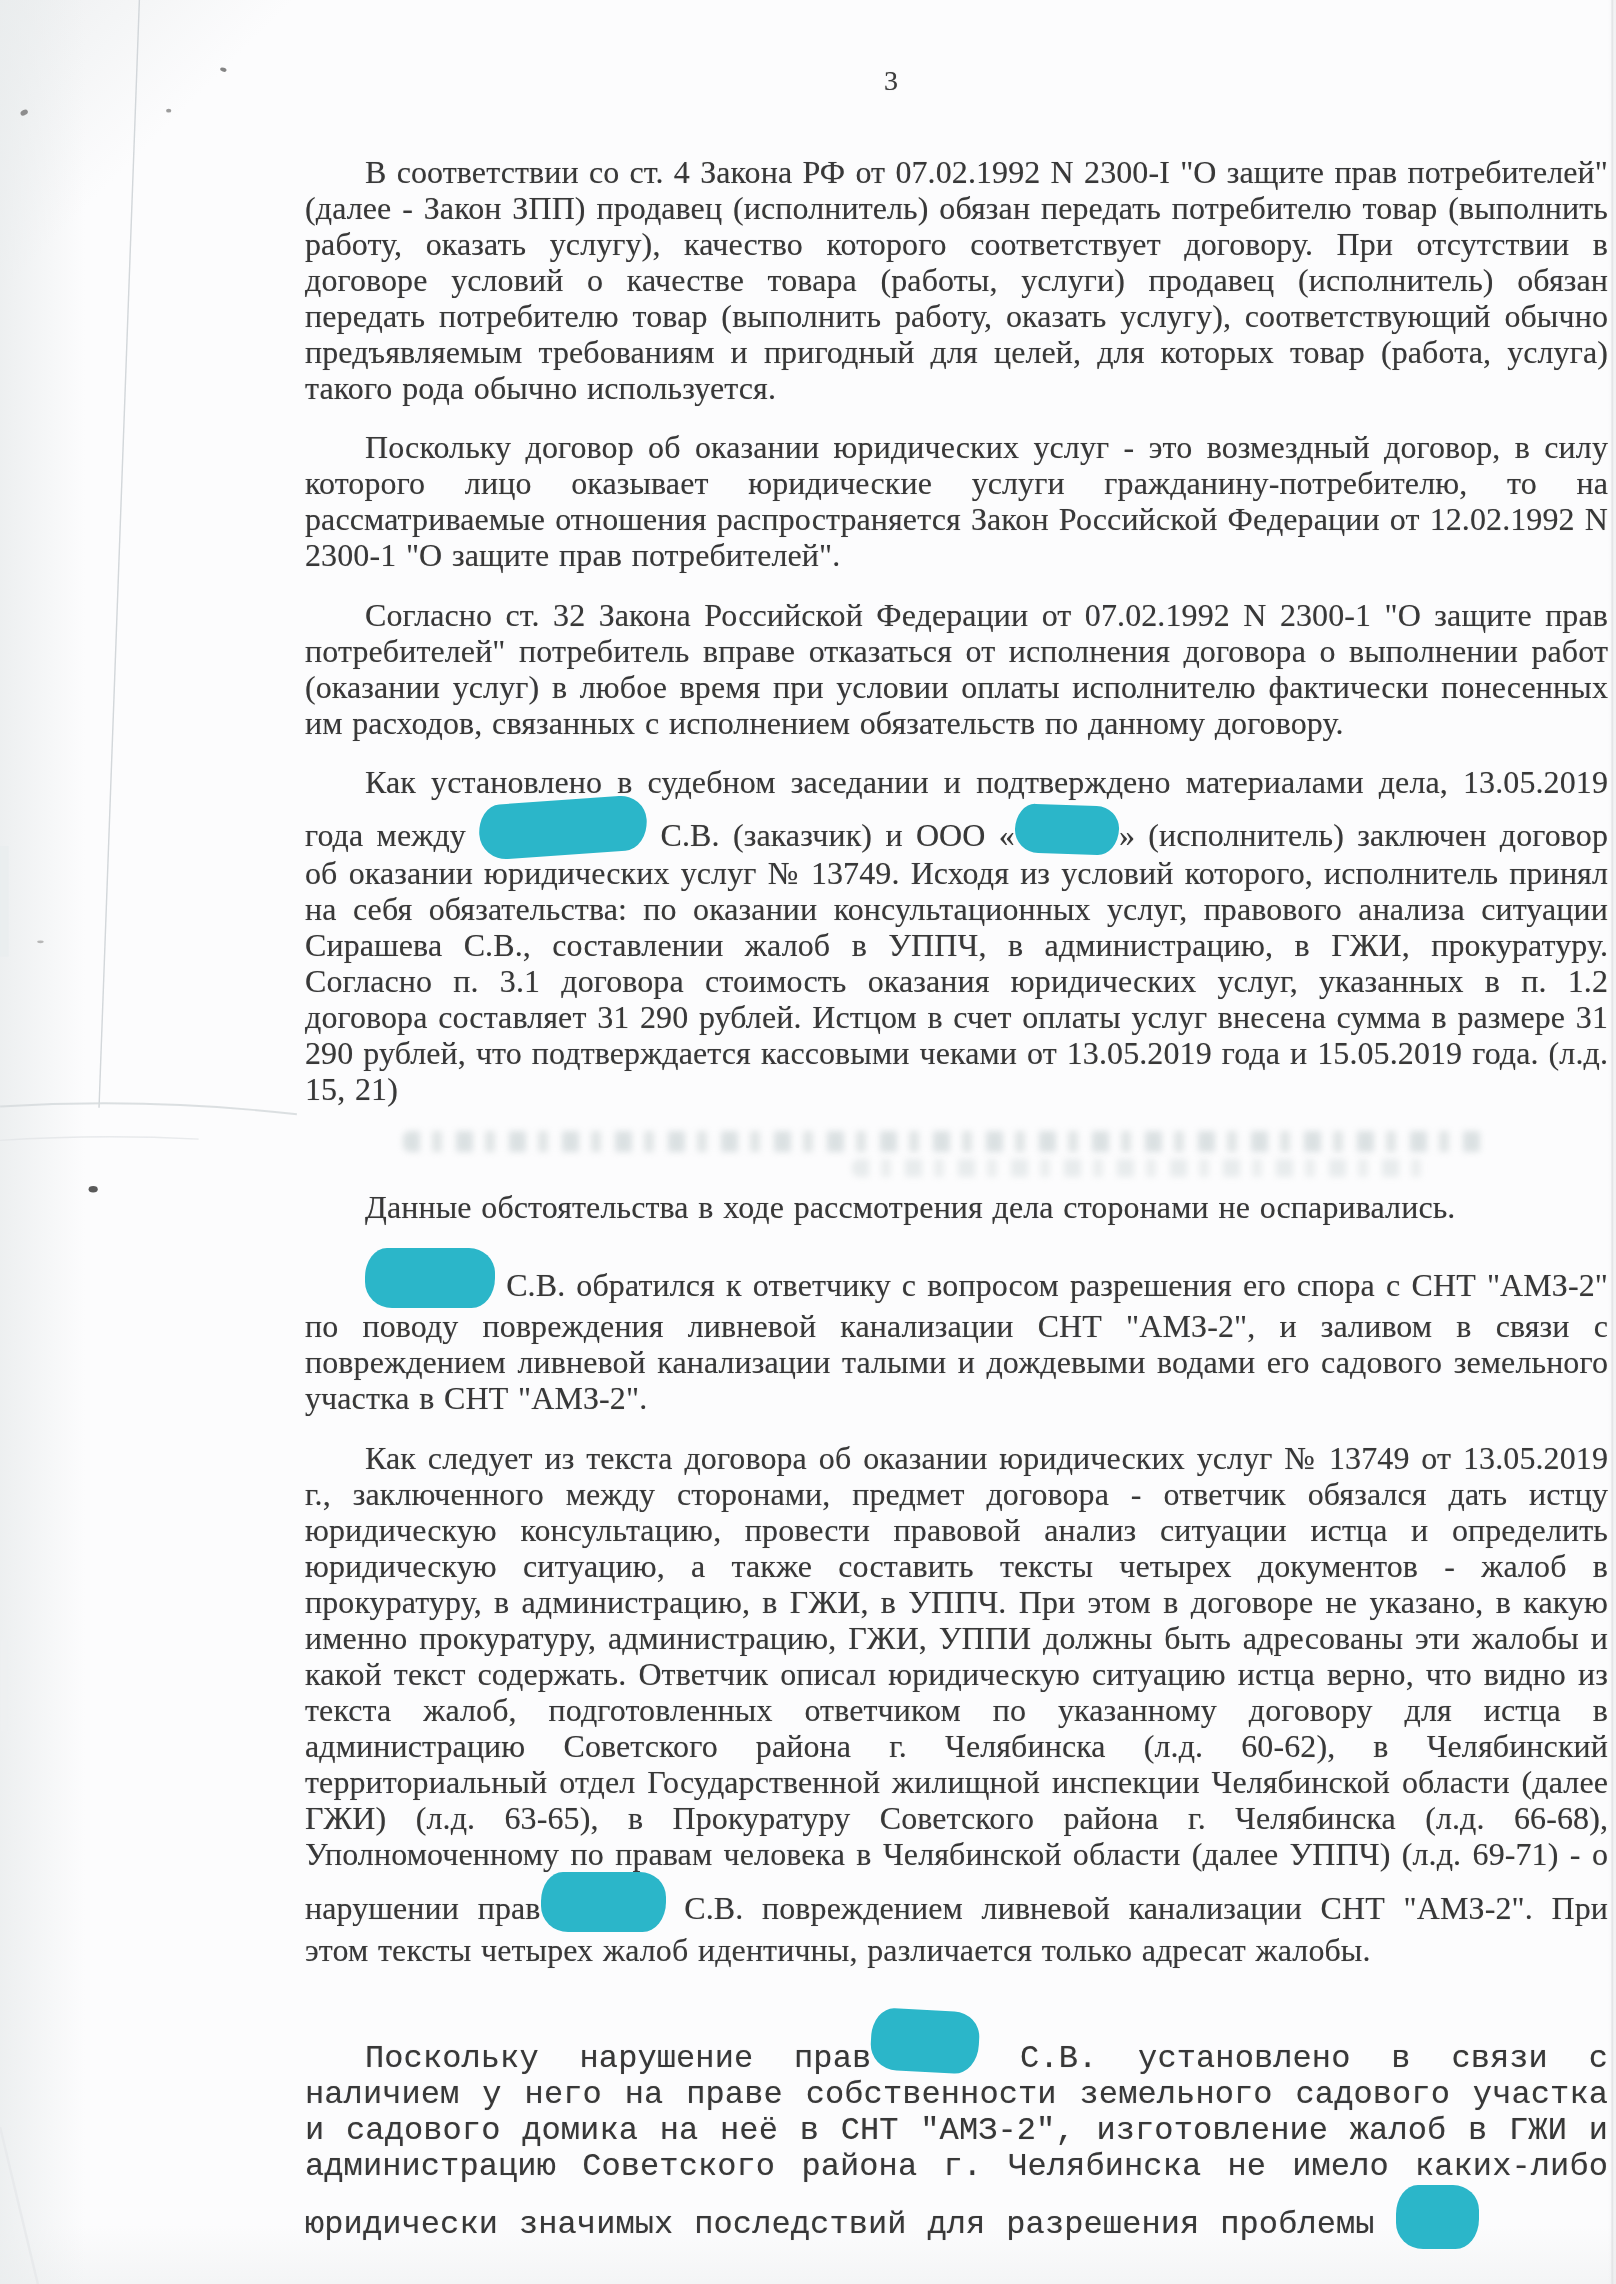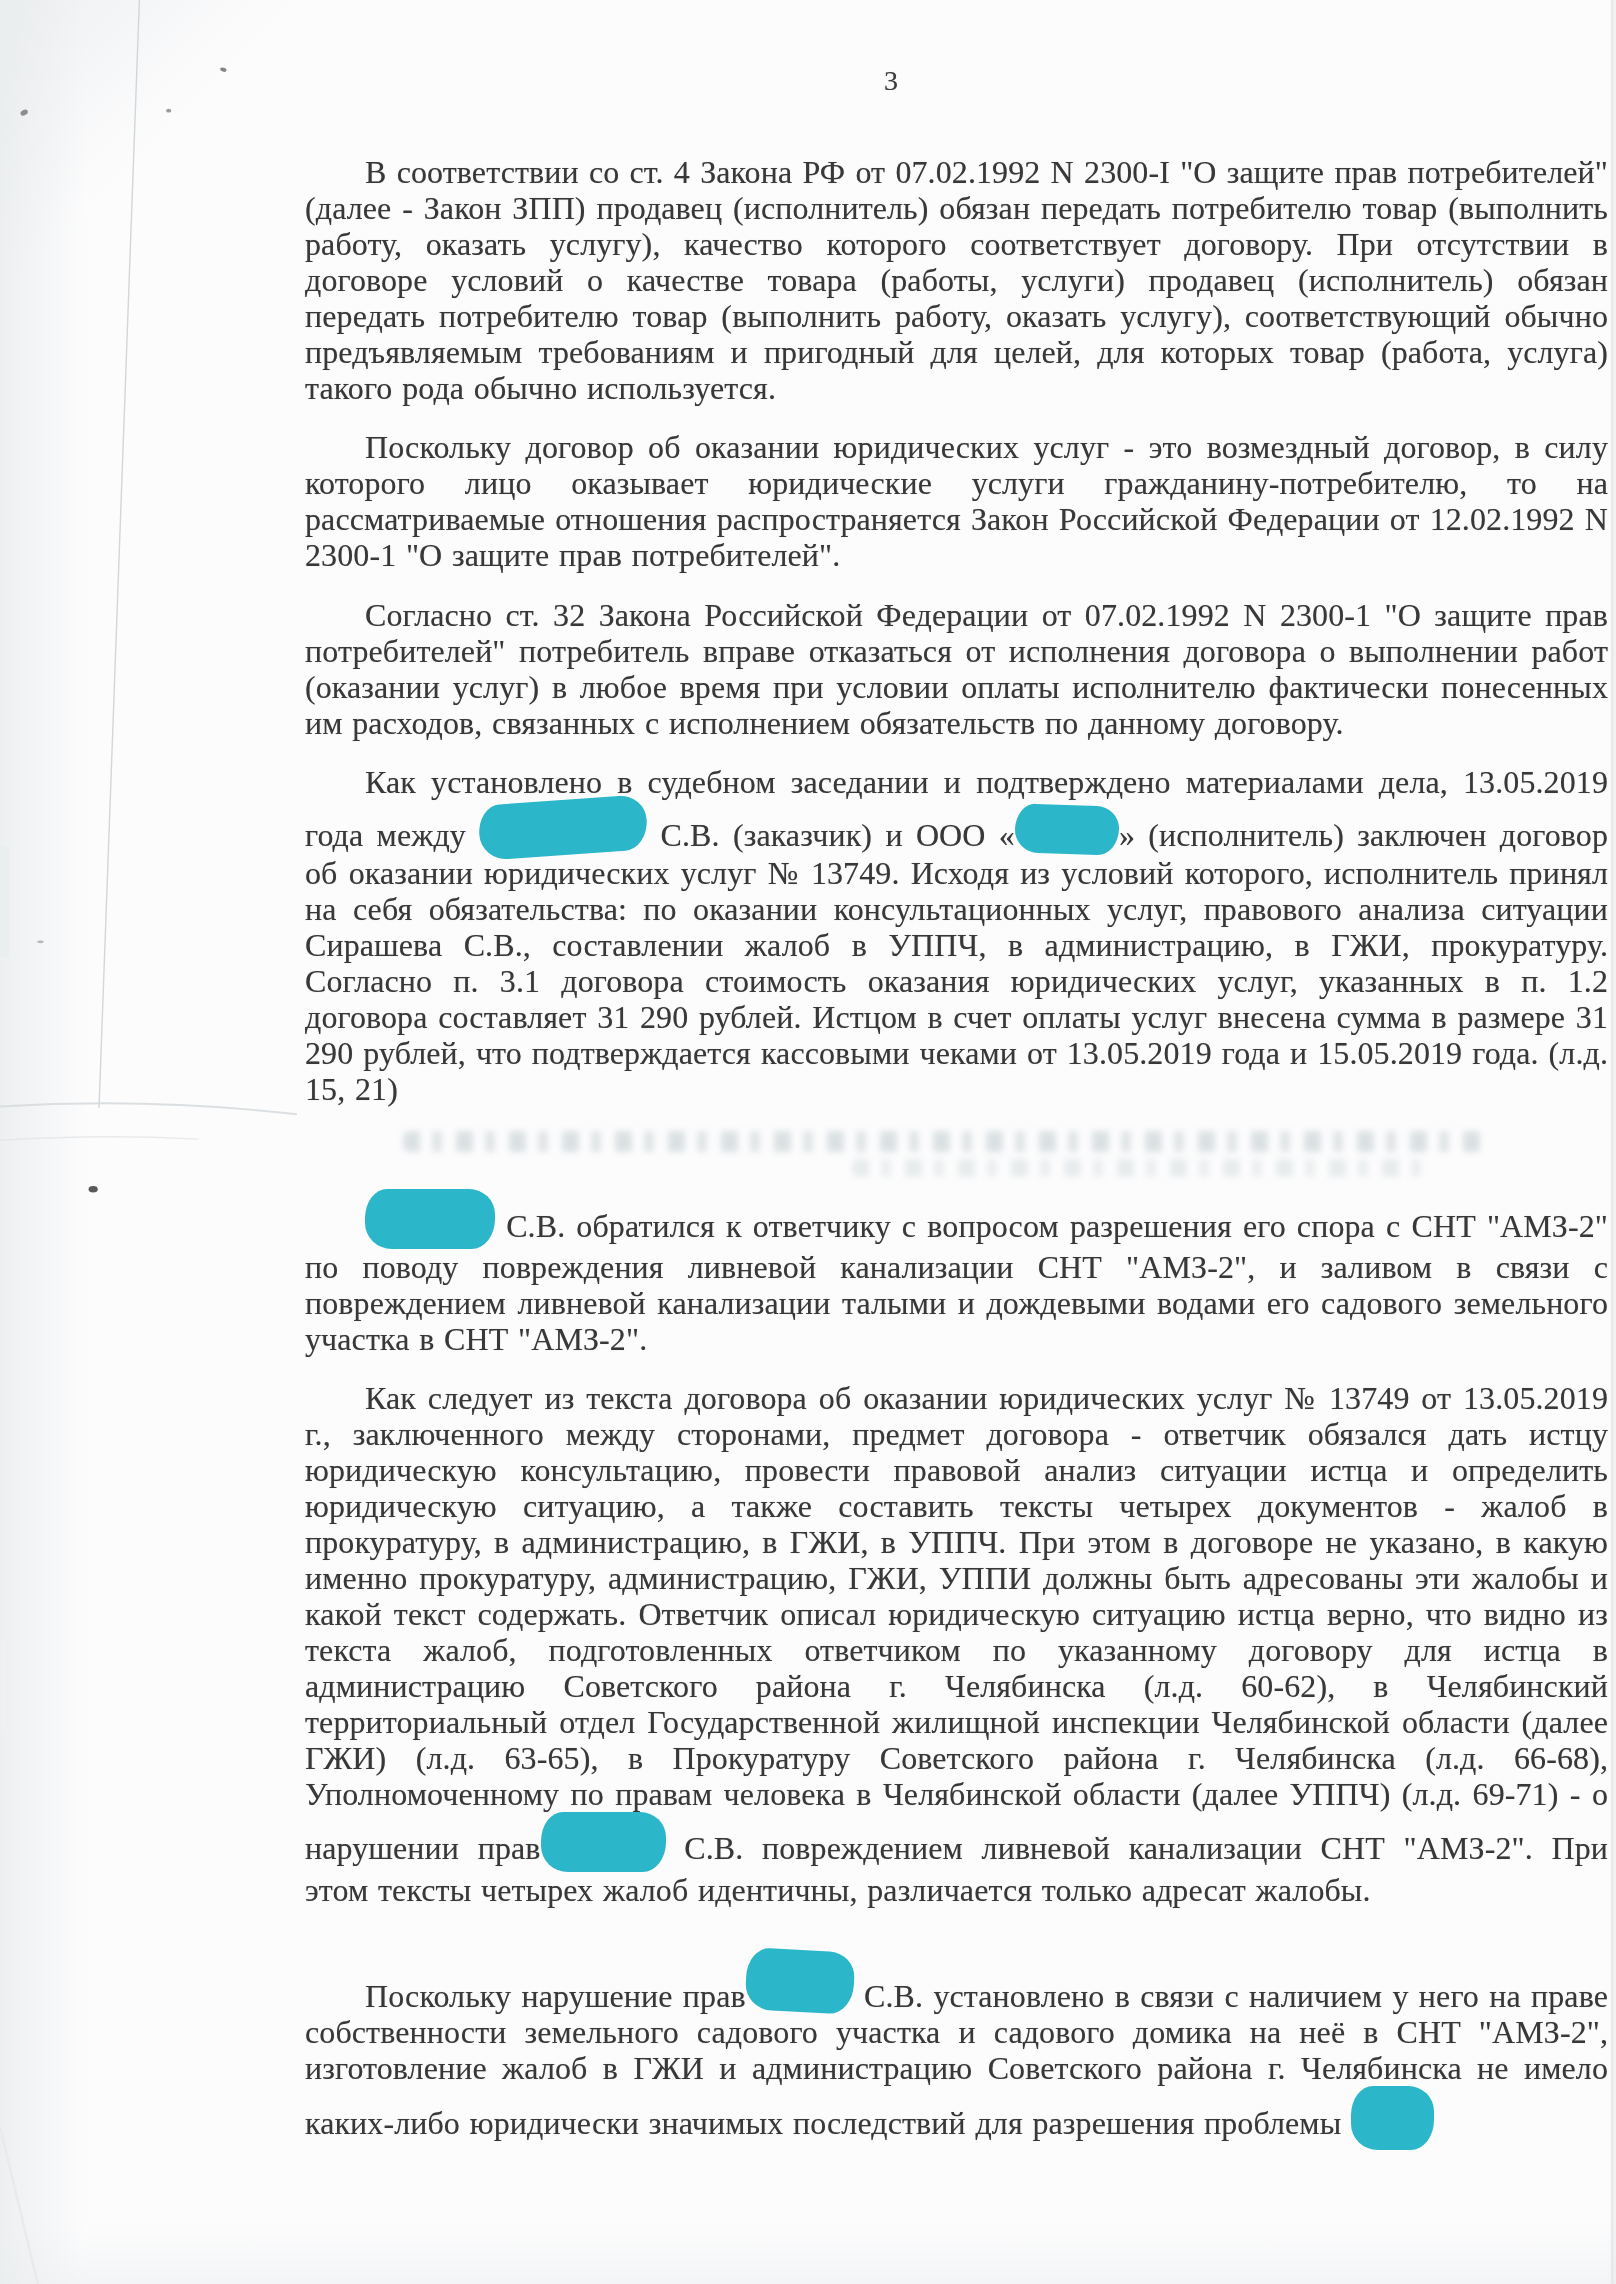"Данные обстоятельства в ходе" p.para { html: none -> <p>Данные обстоятельства в ходе рассмотрения дела сторонами не оспаривались.</p> }
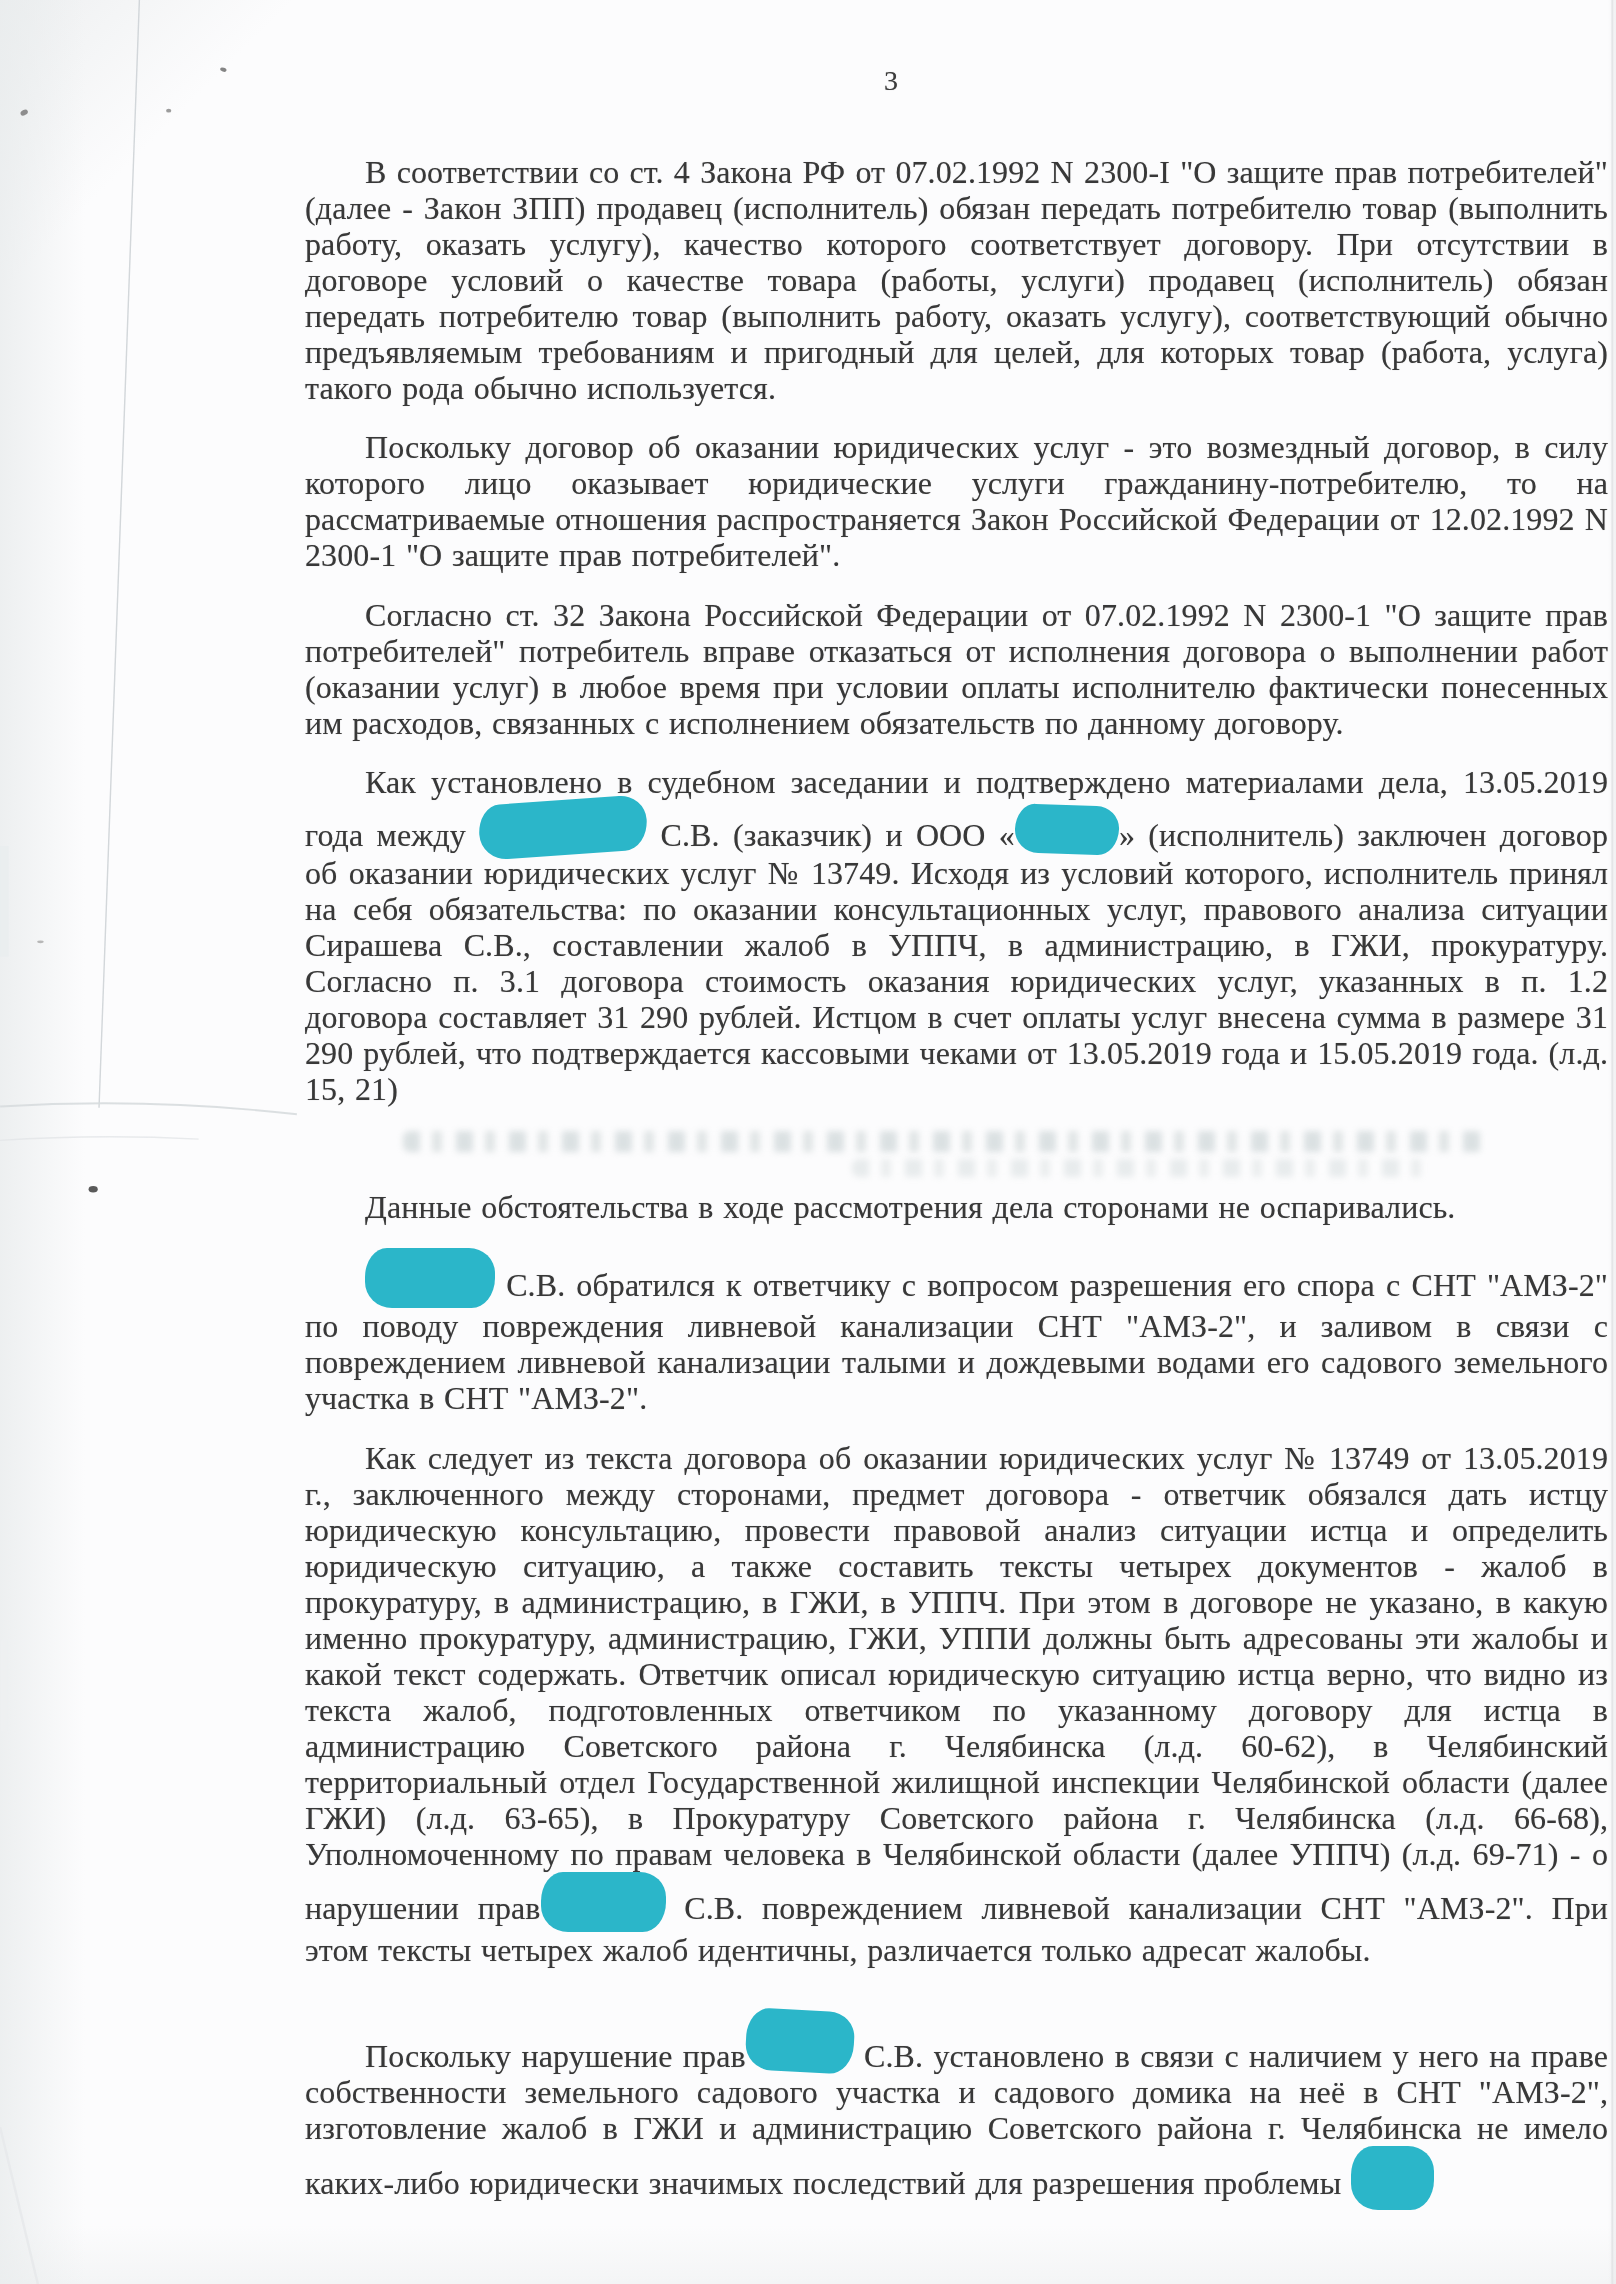"Поскольку нарушение прав С.В." .para.gap-lg { font-family: none -> Liberation Mono, monospace }
